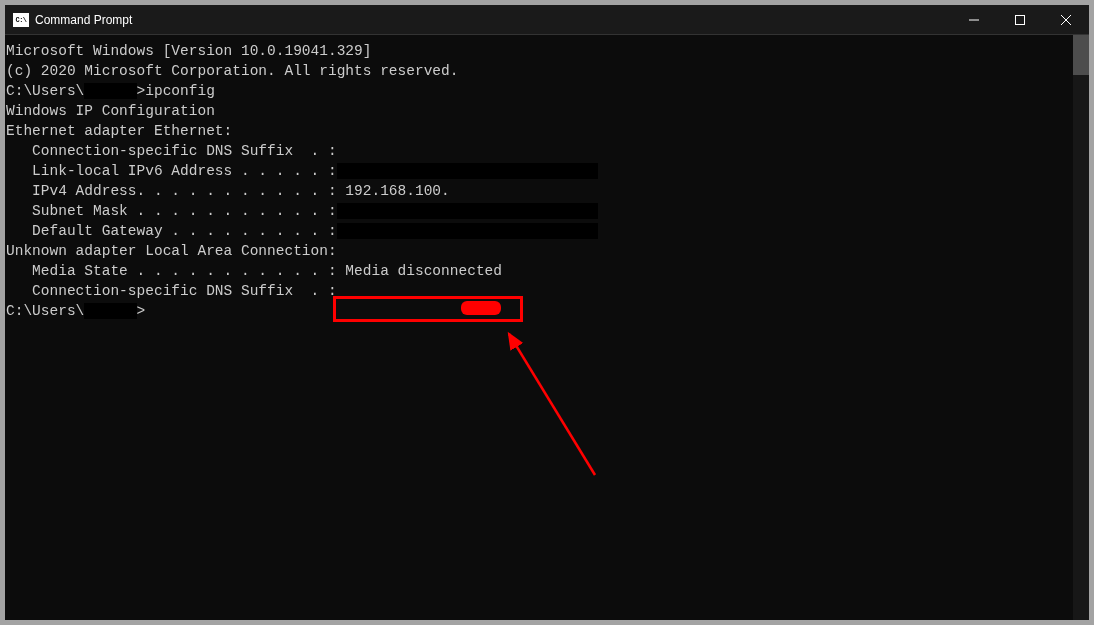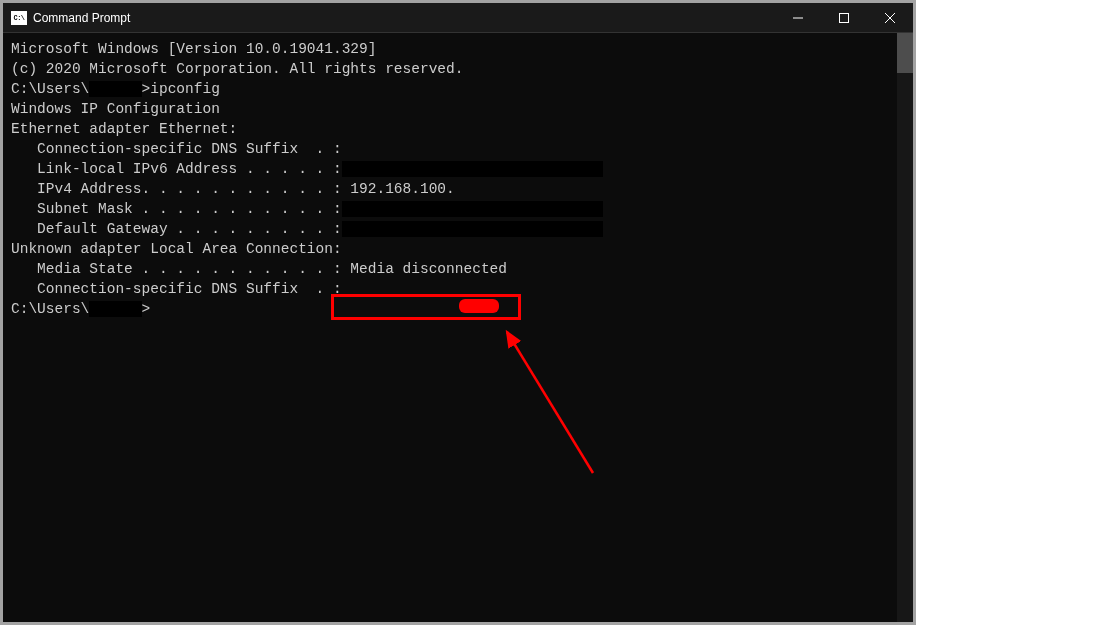"Command Prompt" .window { border: 3px solid #a3a3a3 -> 5px solid #a3a3a3; width: 916px -> 1094px }
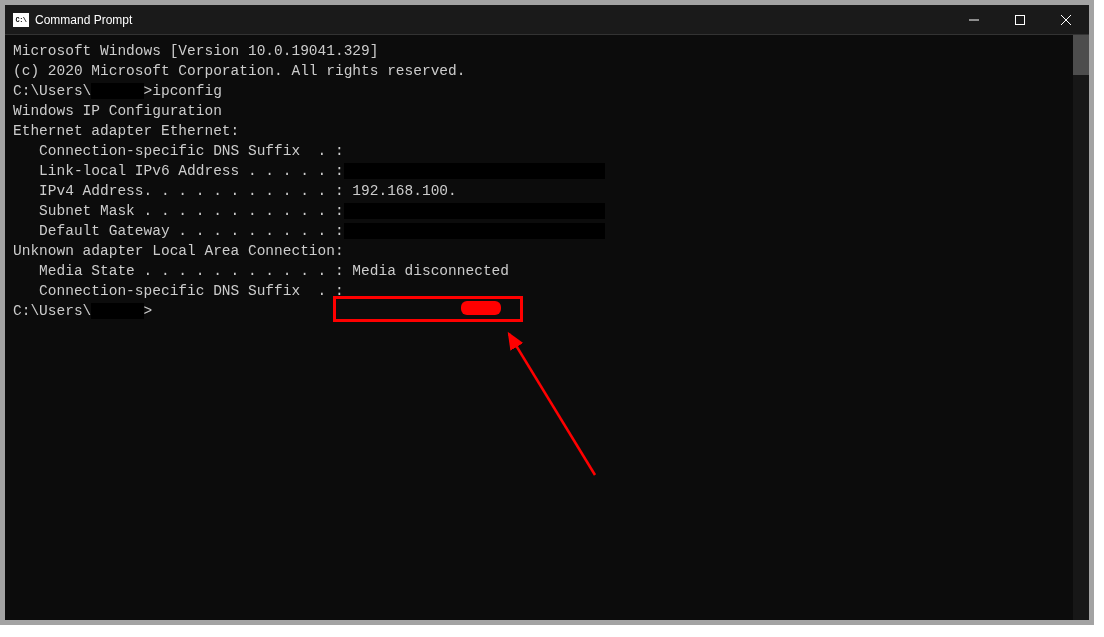"Microsoft Windows [Version" .terminal { padding: 6px 8px -> 6px 1px }
